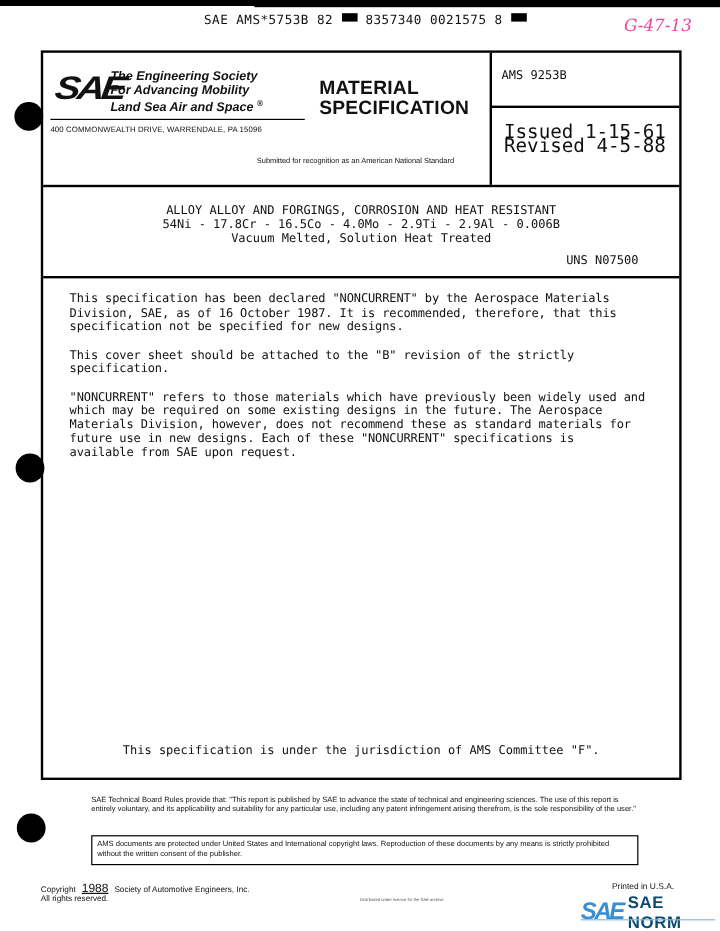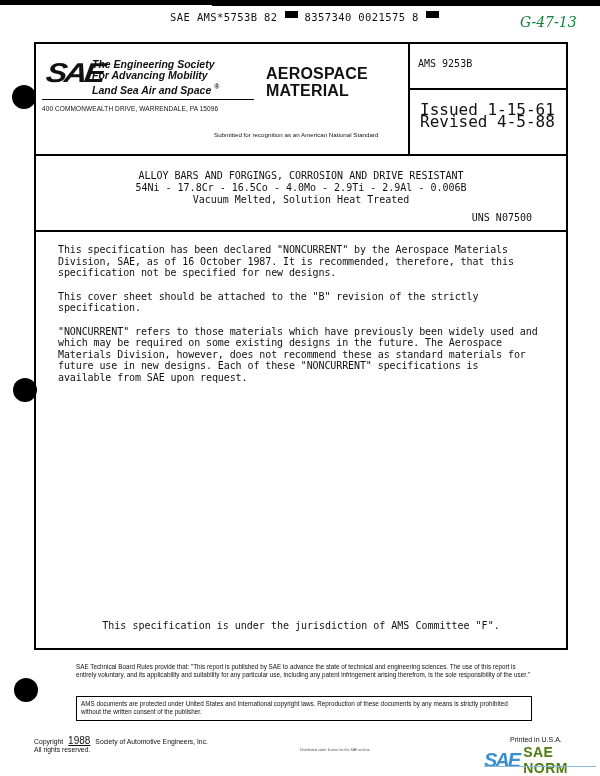"G-47-13" .handwritten { color: #15803d -> #ec4899 }
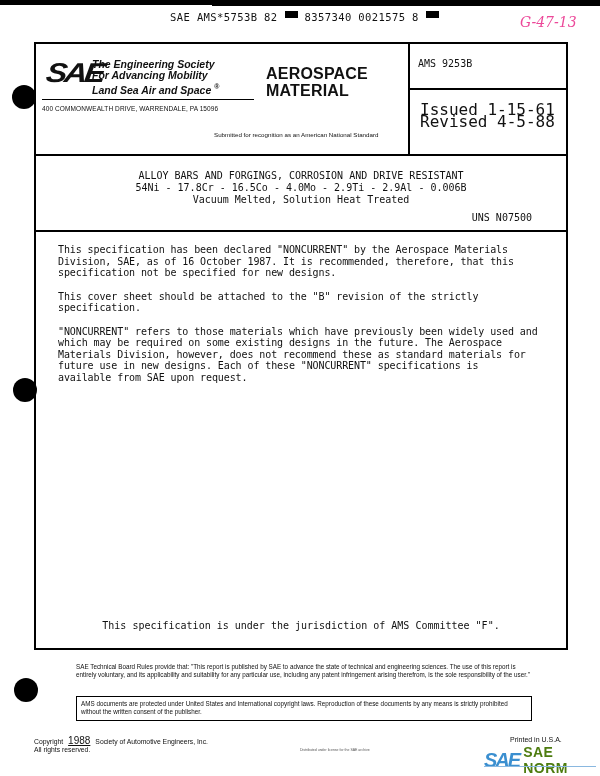"AEROSPACE" div { html: <div>AEROSPACE</div> -> none }
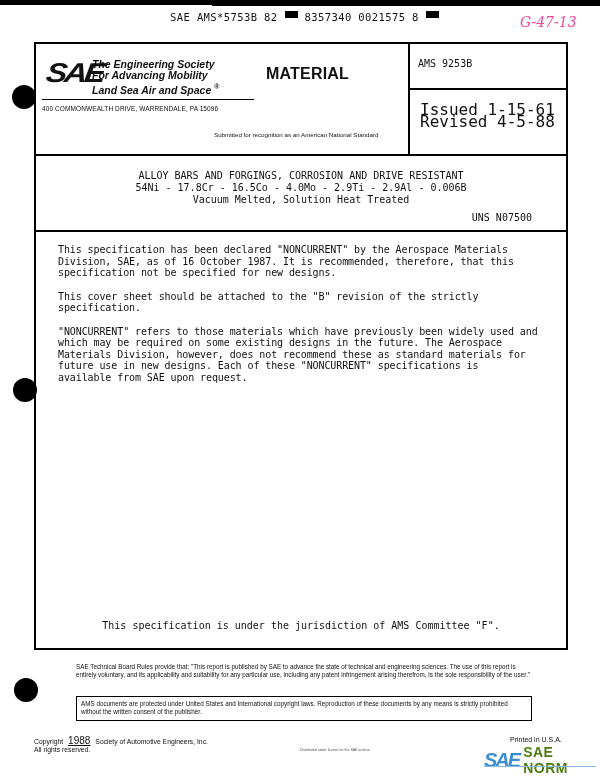"SPECIFICATION" div { html: none -> <div>SPECIFICATION</div> }
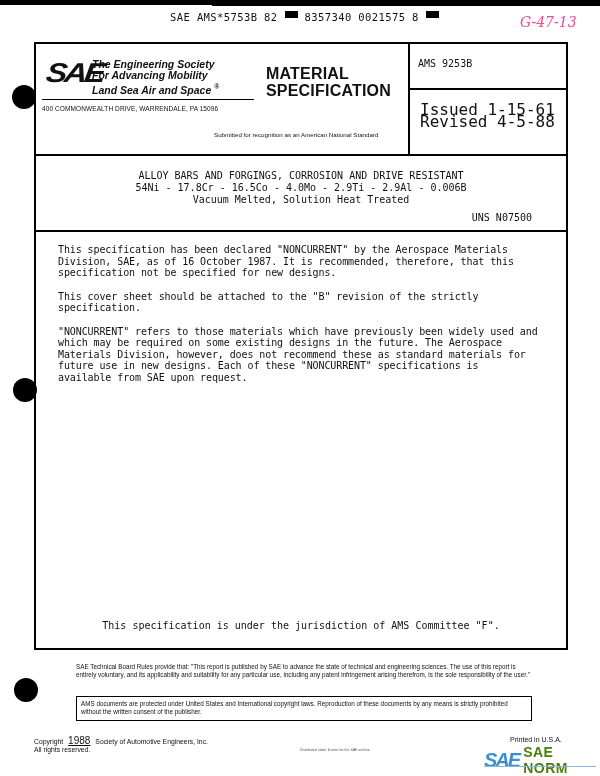"ALLOY BARS AND FORGINGS, CORROSION" div { text: BARS AND FORGINGS, CORROSION AND DRIVE -> ALLOY AND FORGINGS, CORROSION AND HEAT }
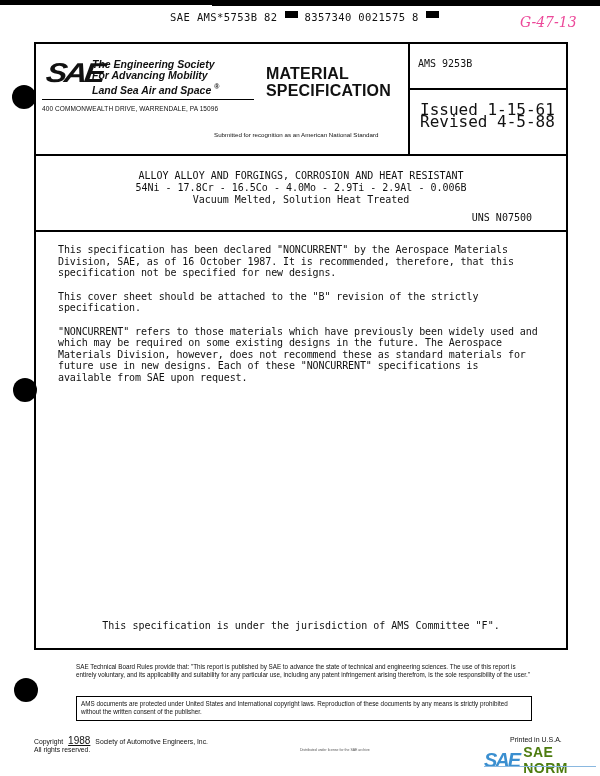"SAE NORM" .norm .norm-word { color: #4d7c0f -> #0c4a6e }
